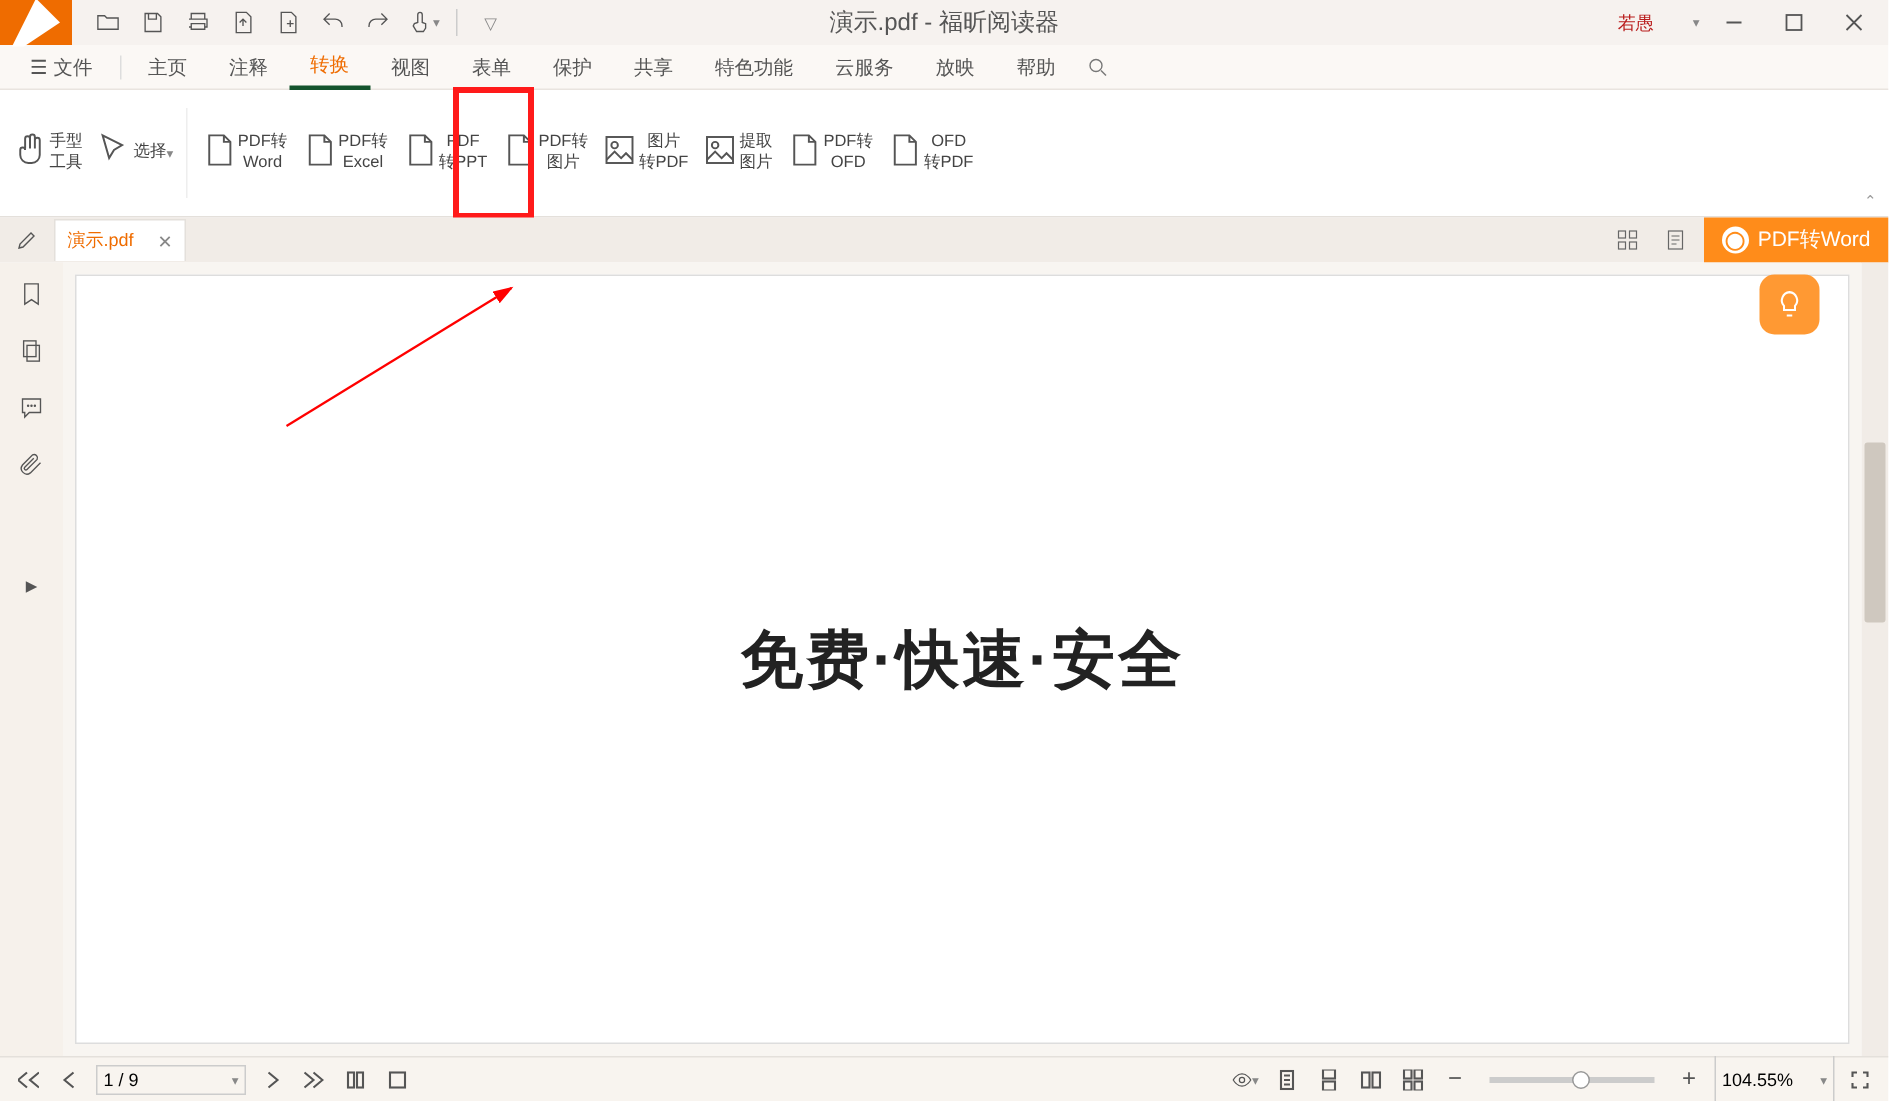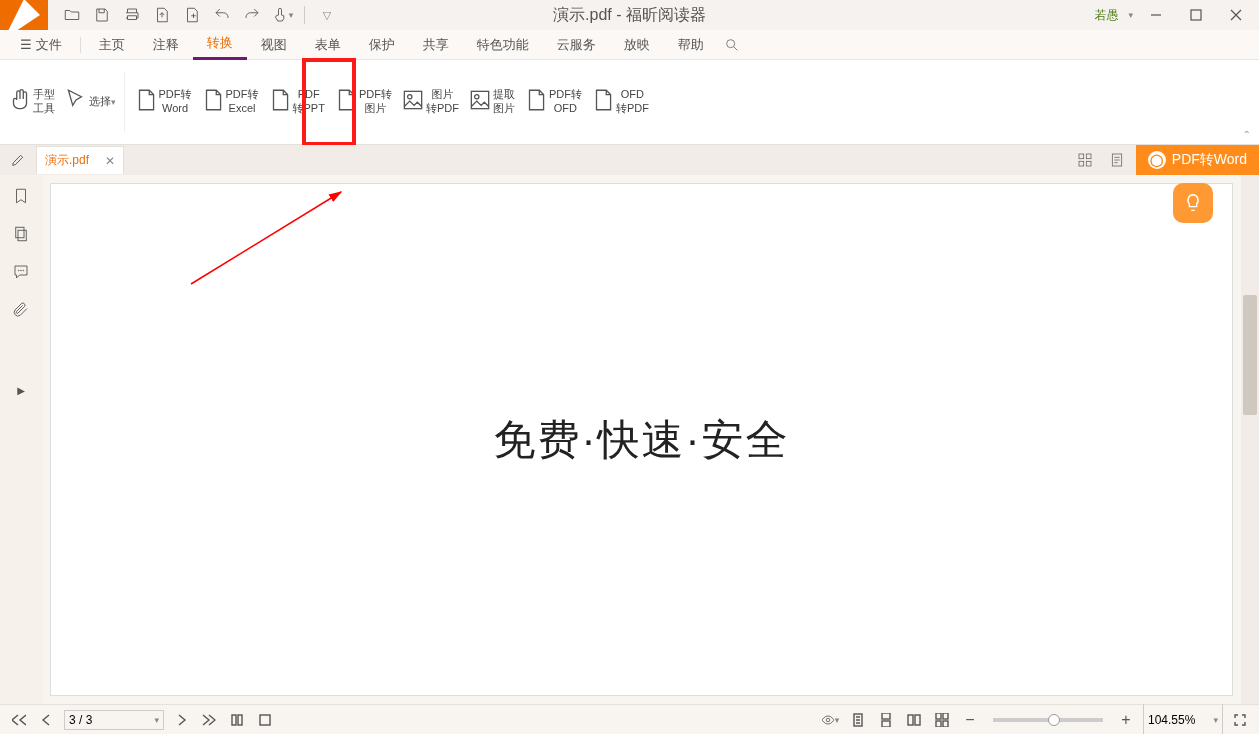"若愚" .user-name { color: #4d7c0f -> #b91c1c; margin-right: 4px -> 20px }
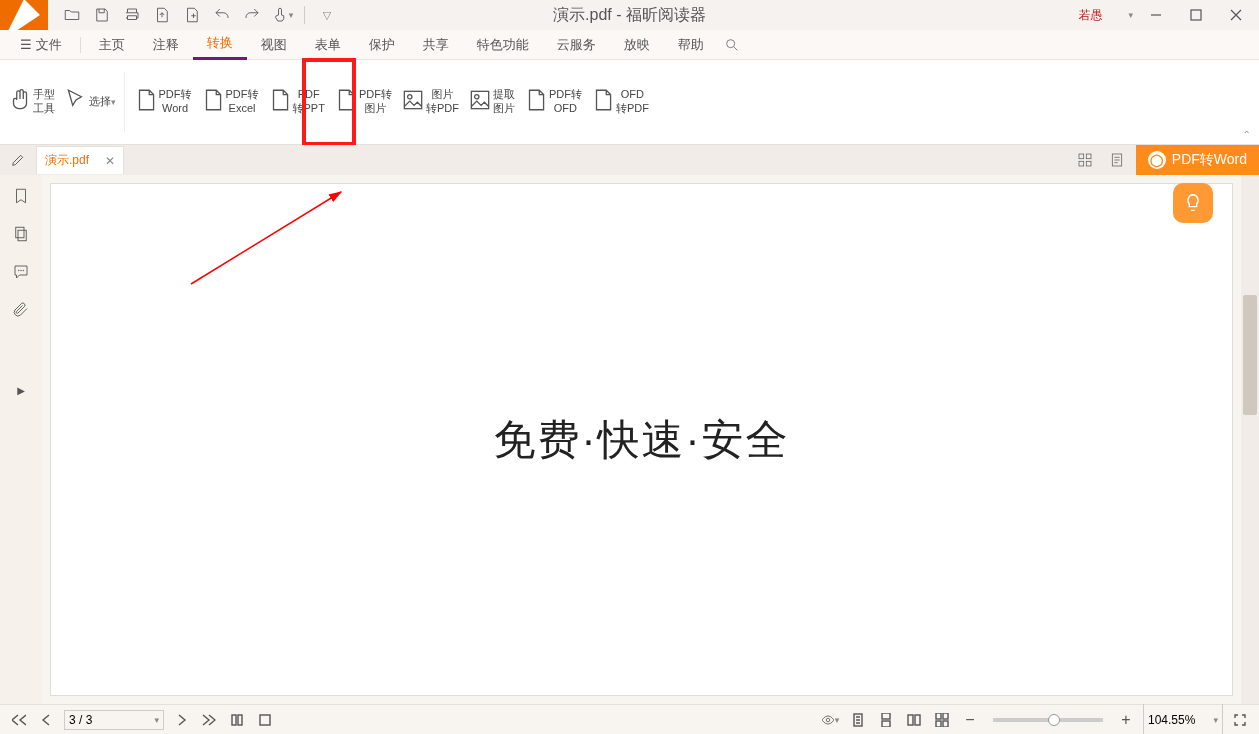"转换" .menu-item.active { border-bottom: 3px solid #701a75 -> 3px solid #14532d }
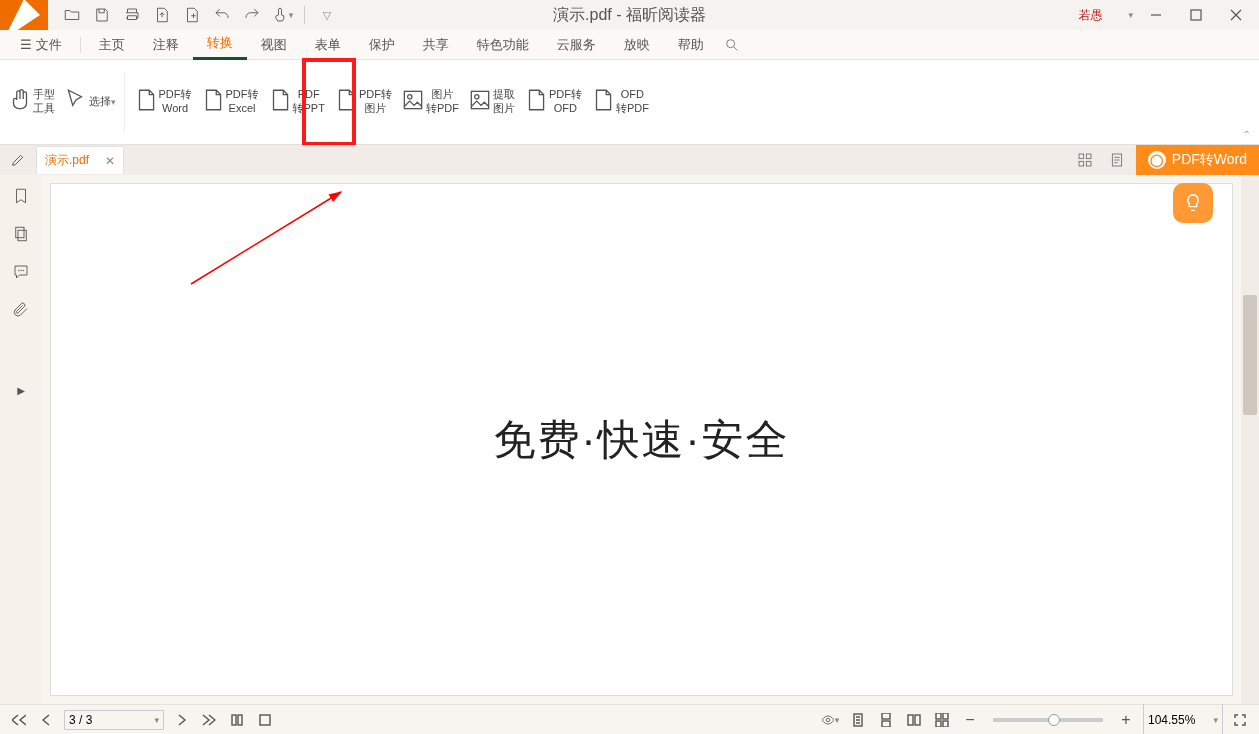"免费·快速·安全" .page-text { font-weight: 400 -> 700 }
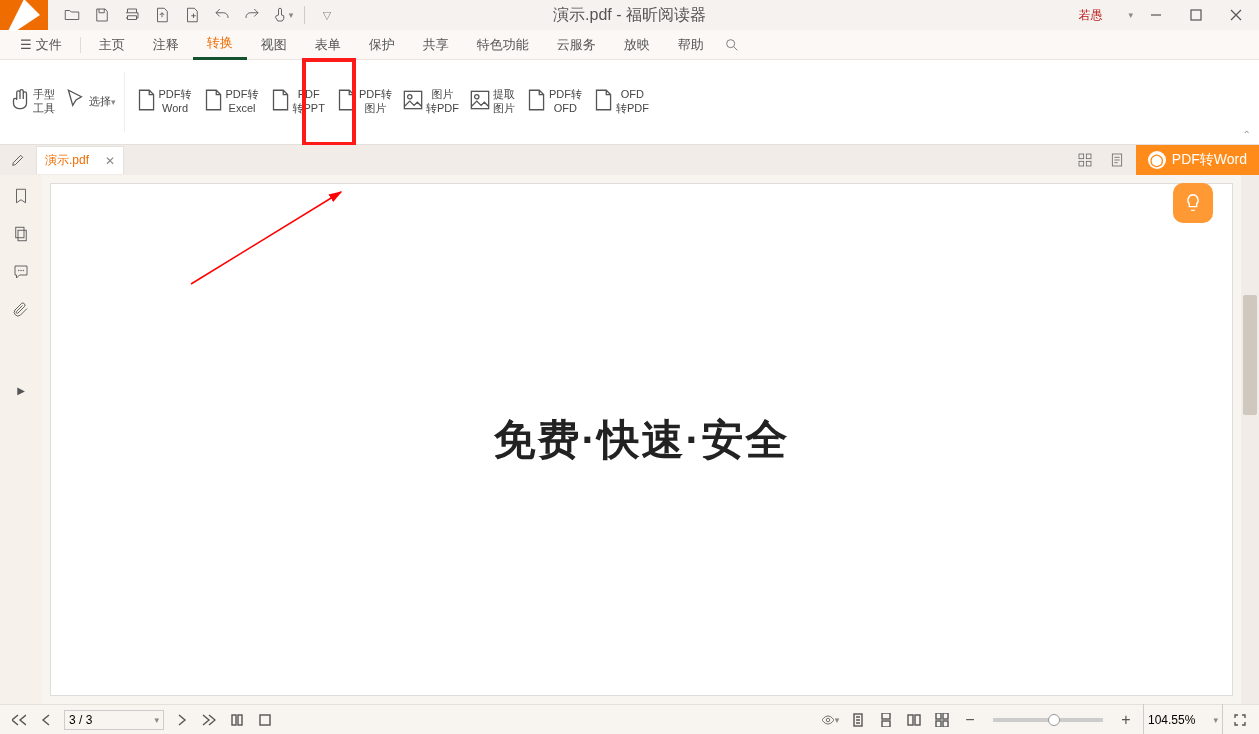"3 / 3" span { text: 3 / 3 -> 1 / 9 }
